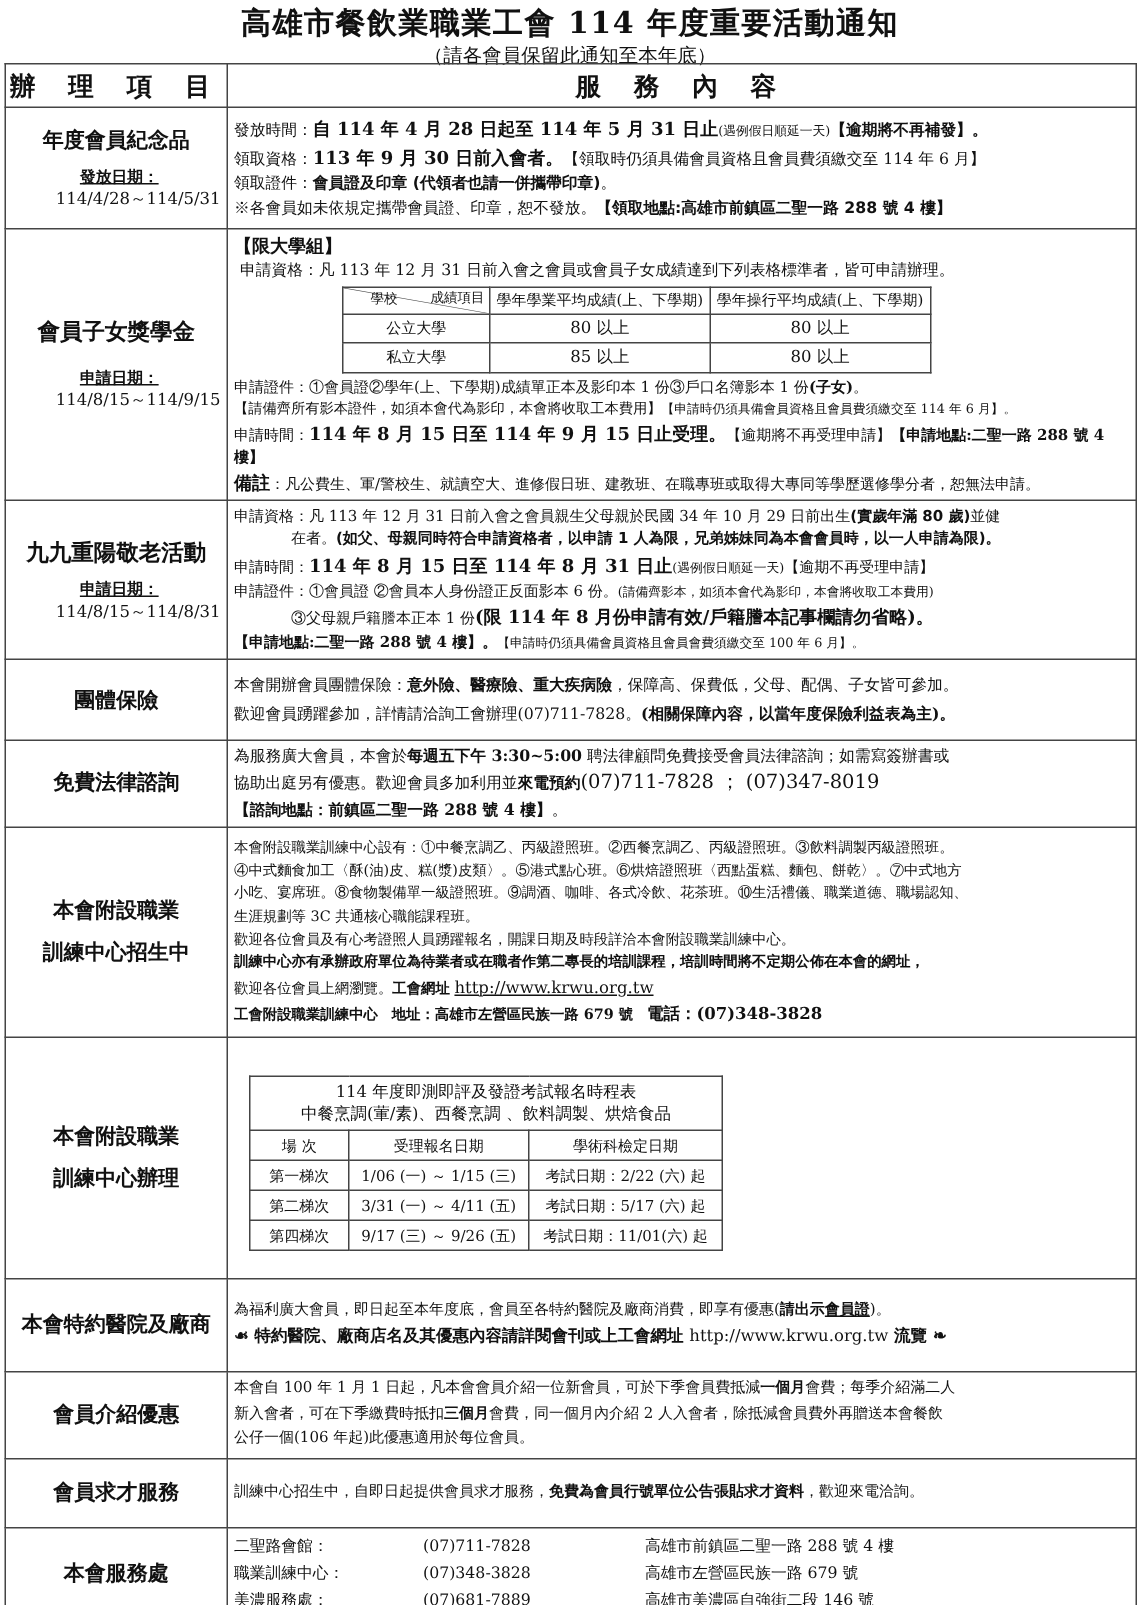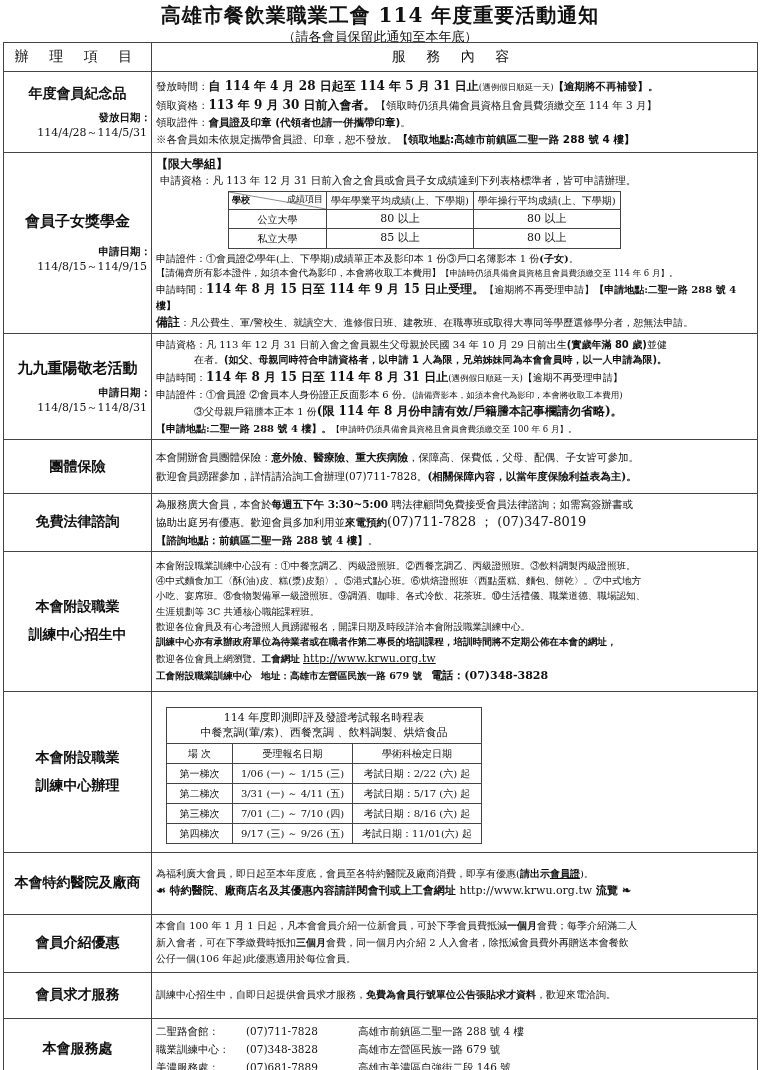"辦 理 項 目" .hdr { font-size: 14px -> 17px; font-weight: normal -> bold }
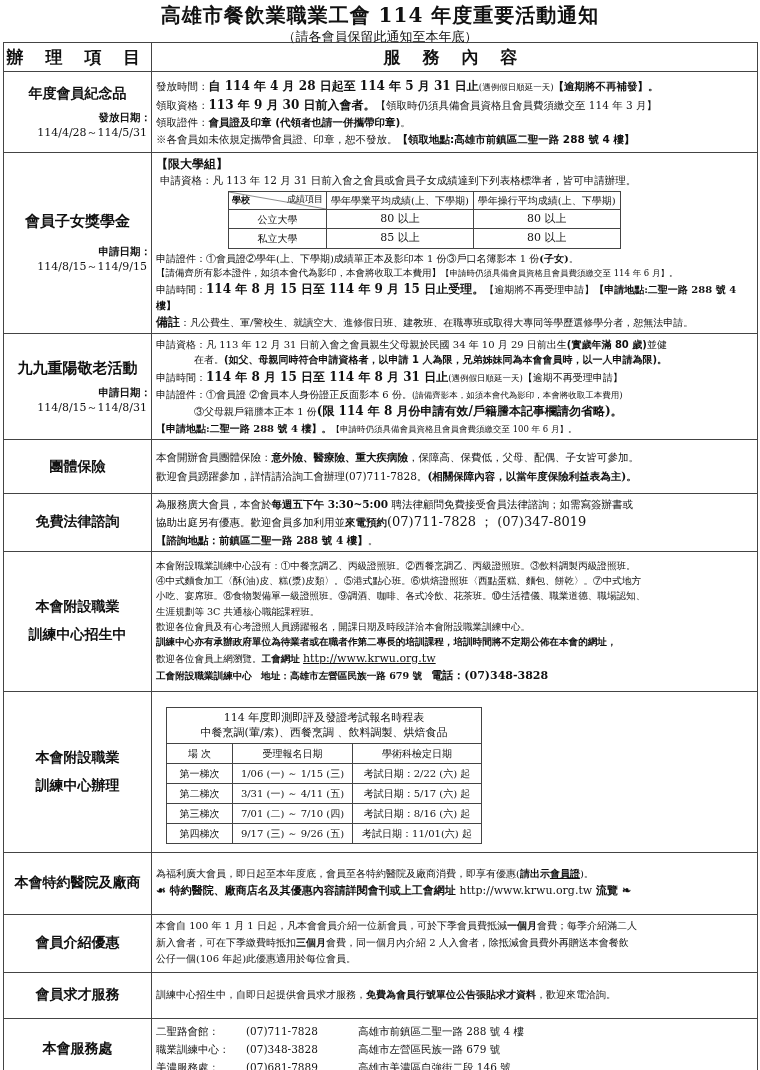"【領取時仍須具備會員資格且會員費須繳交至 114 年 3 月】" span { text: 3 -> 6 }
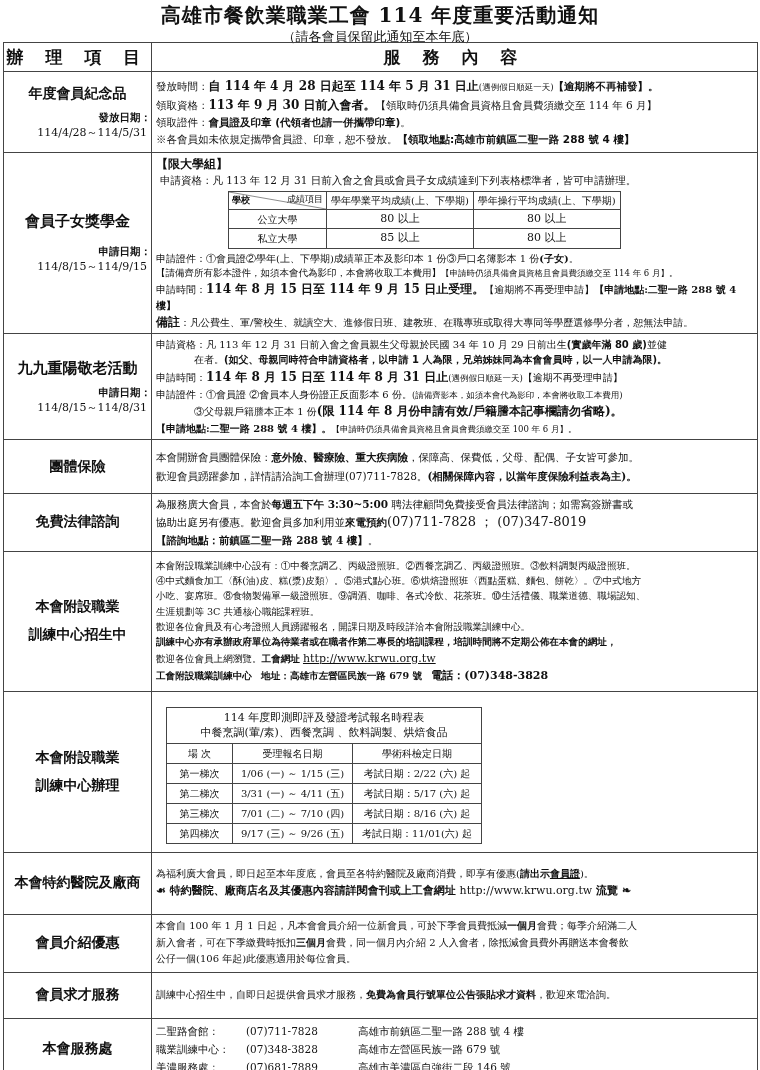"發放日期：" .item-sub { text-align: right -> center; text-decoration: none -> underline }
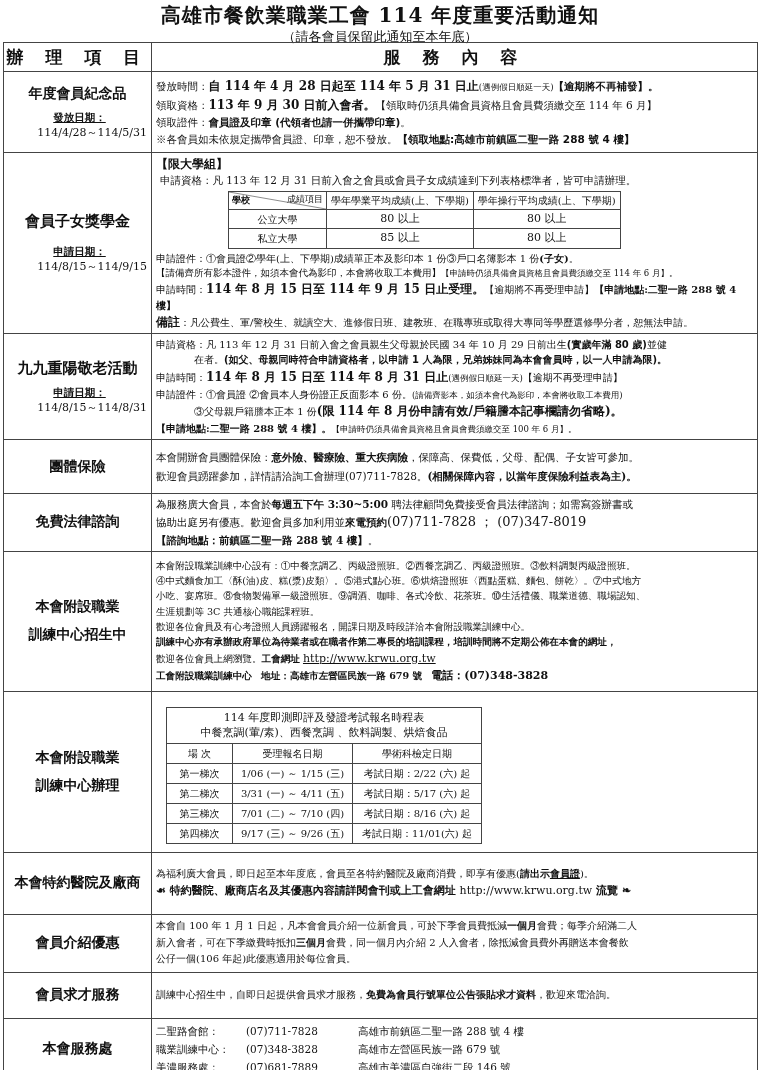"學校" td.diag .bl { font-weight: bold -> none; left: 3px -> 18px }
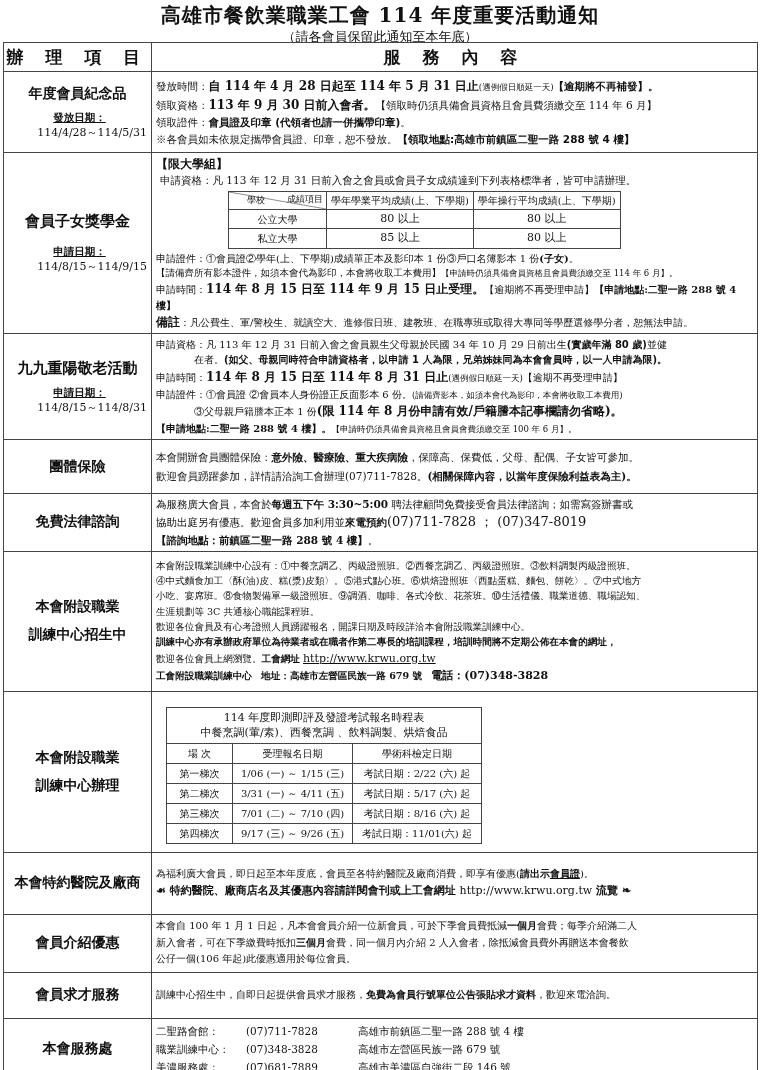"第三梯次" tr.row { html: <tr> <td>第三梯次</td> <td>7/01 (二) ～ 7/10 (四)</td> <td>考試日期：8/16 (六) 起</td> </tr> -> none }
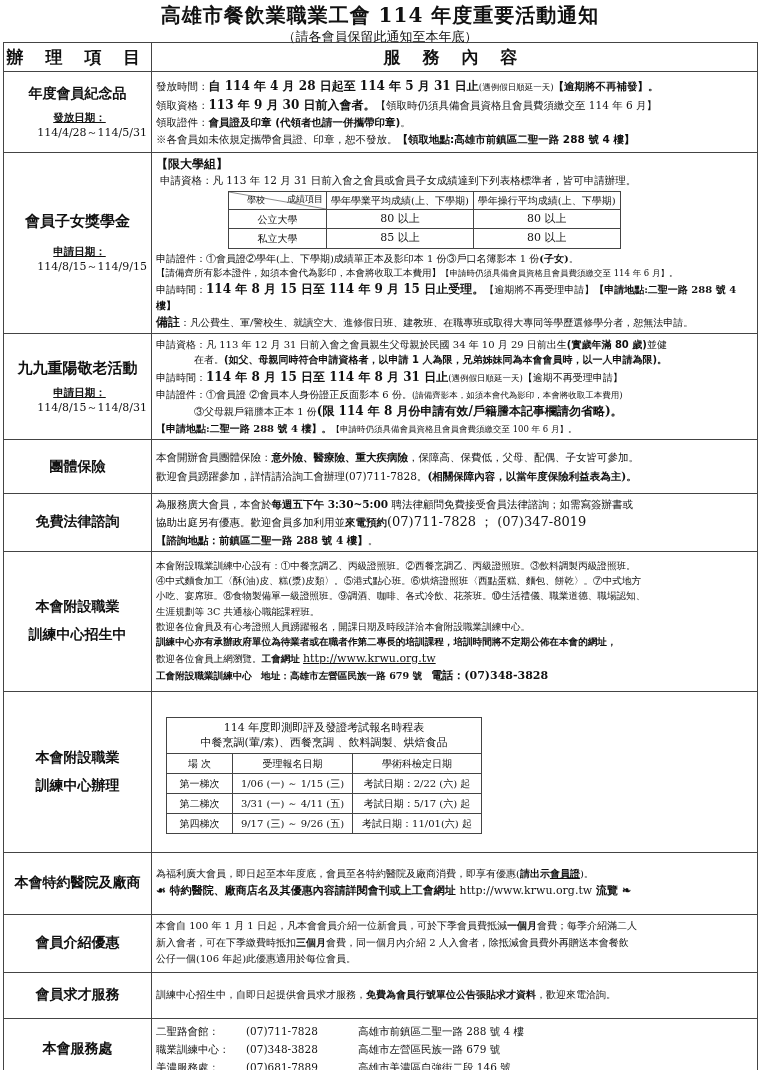"二聖路會館：" .svc-row { gap: none -> 36px }
